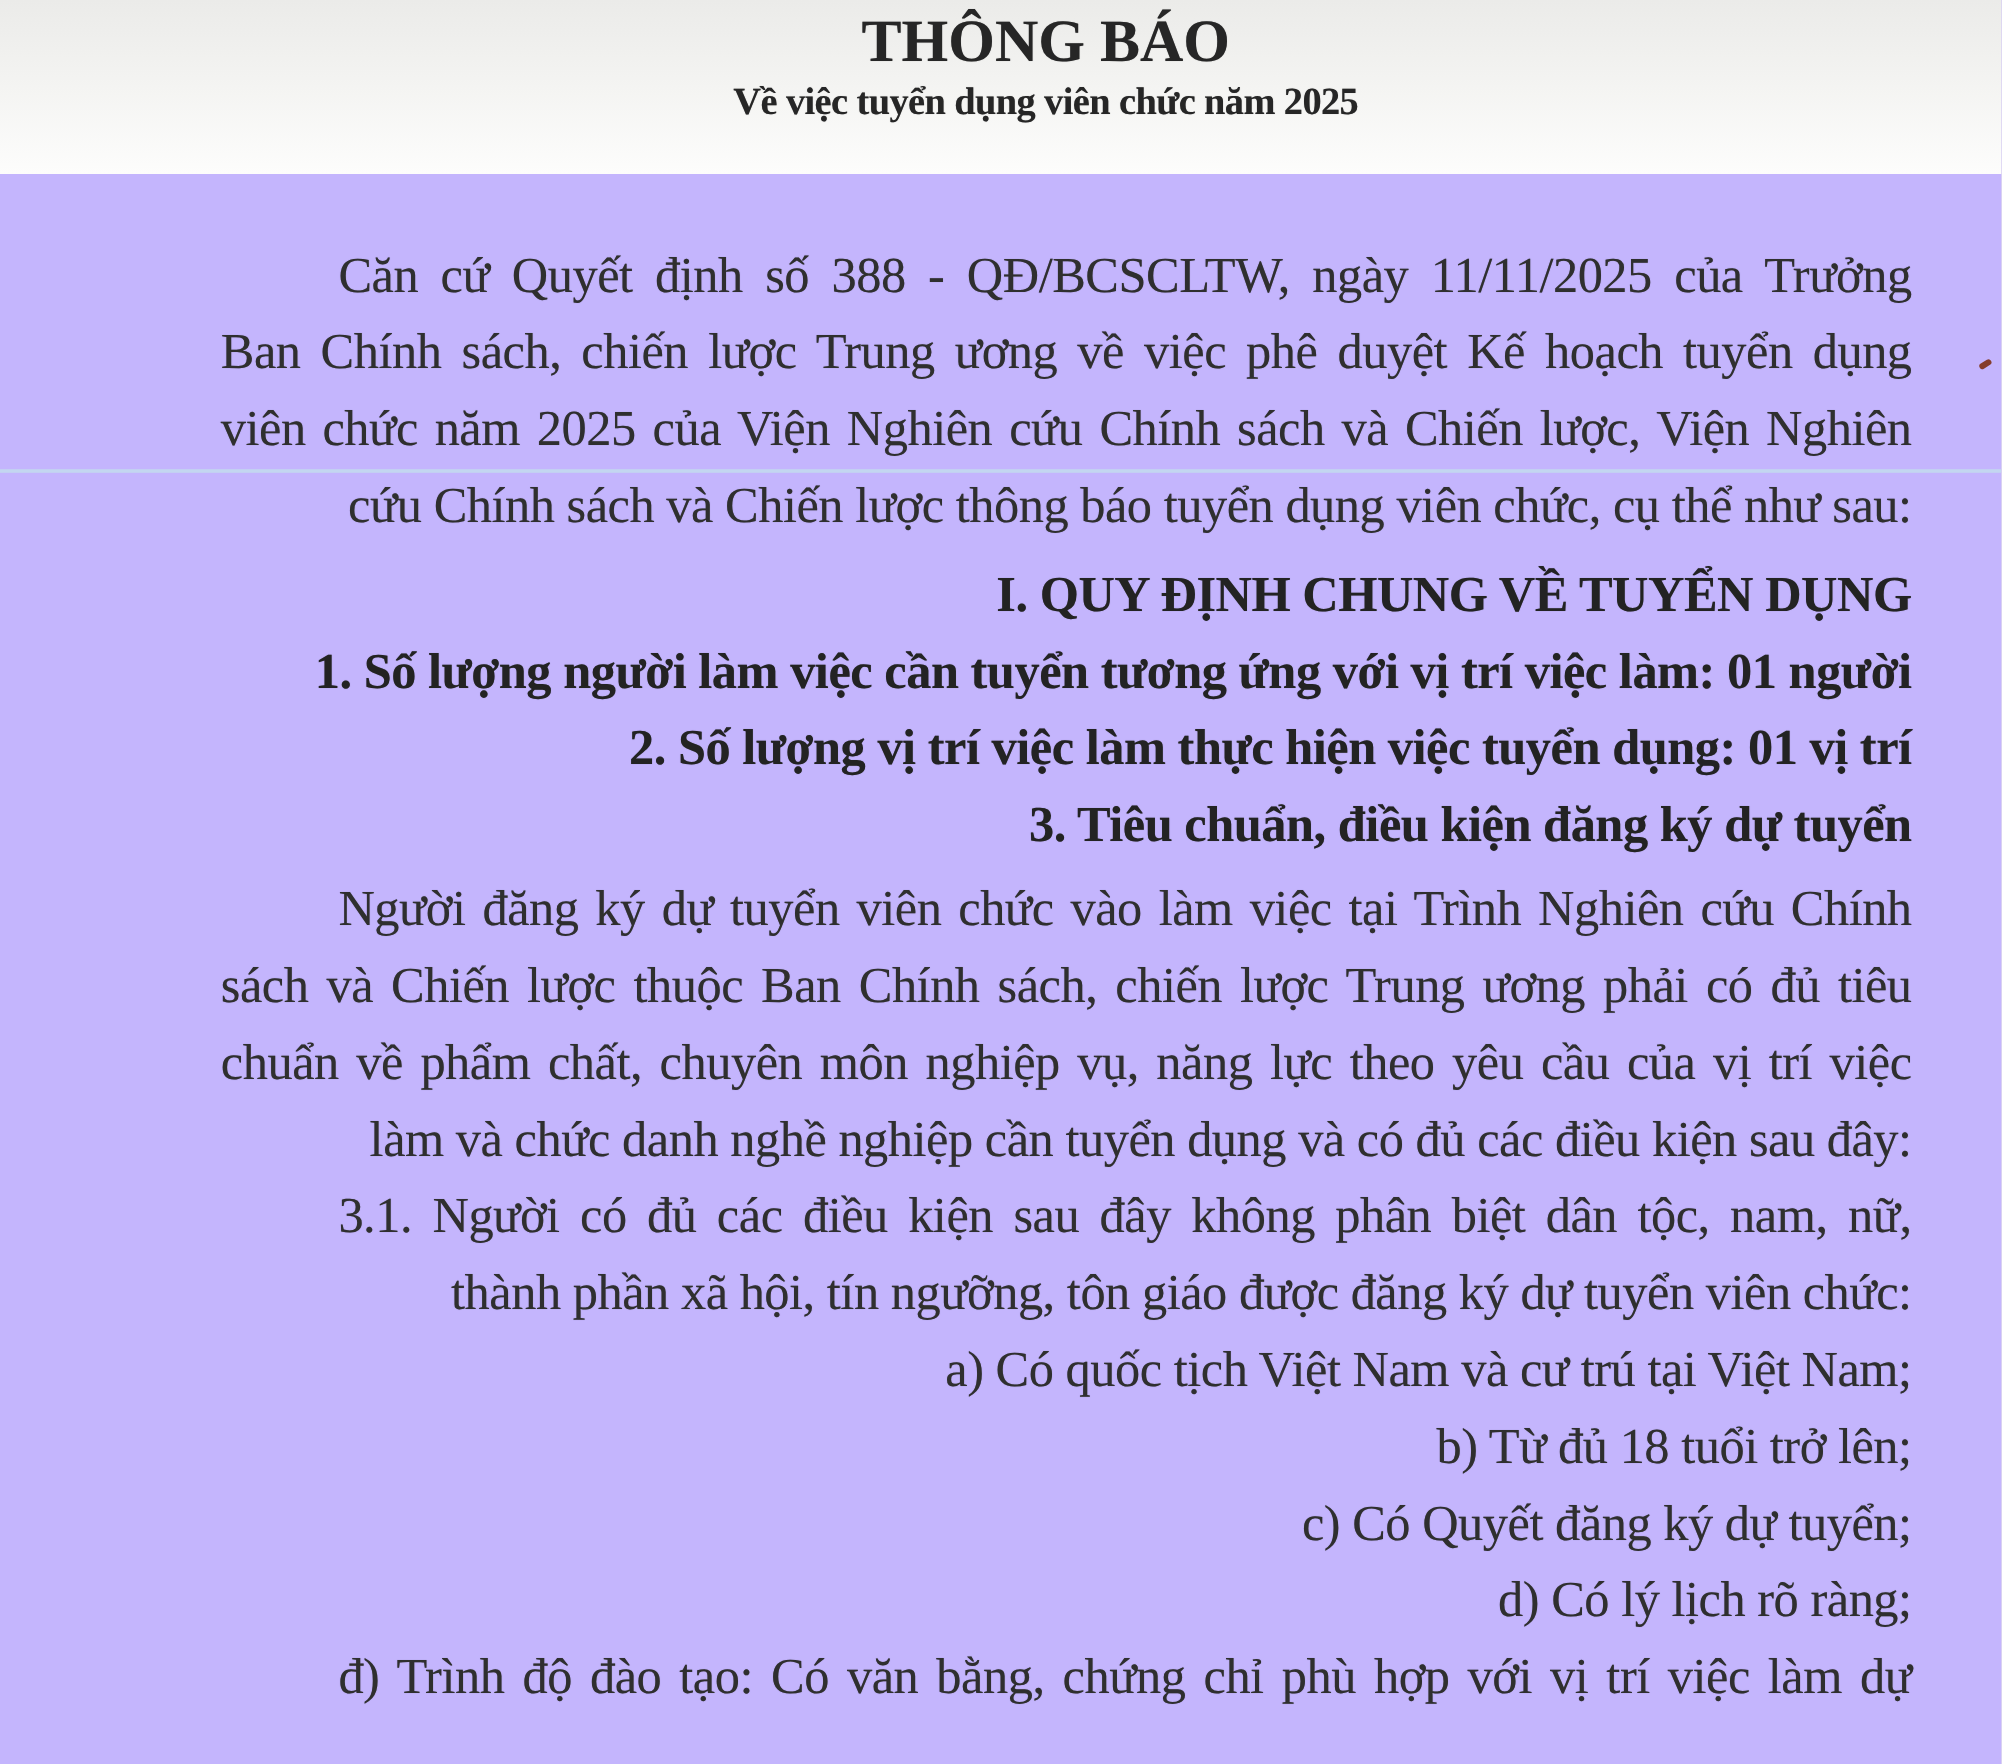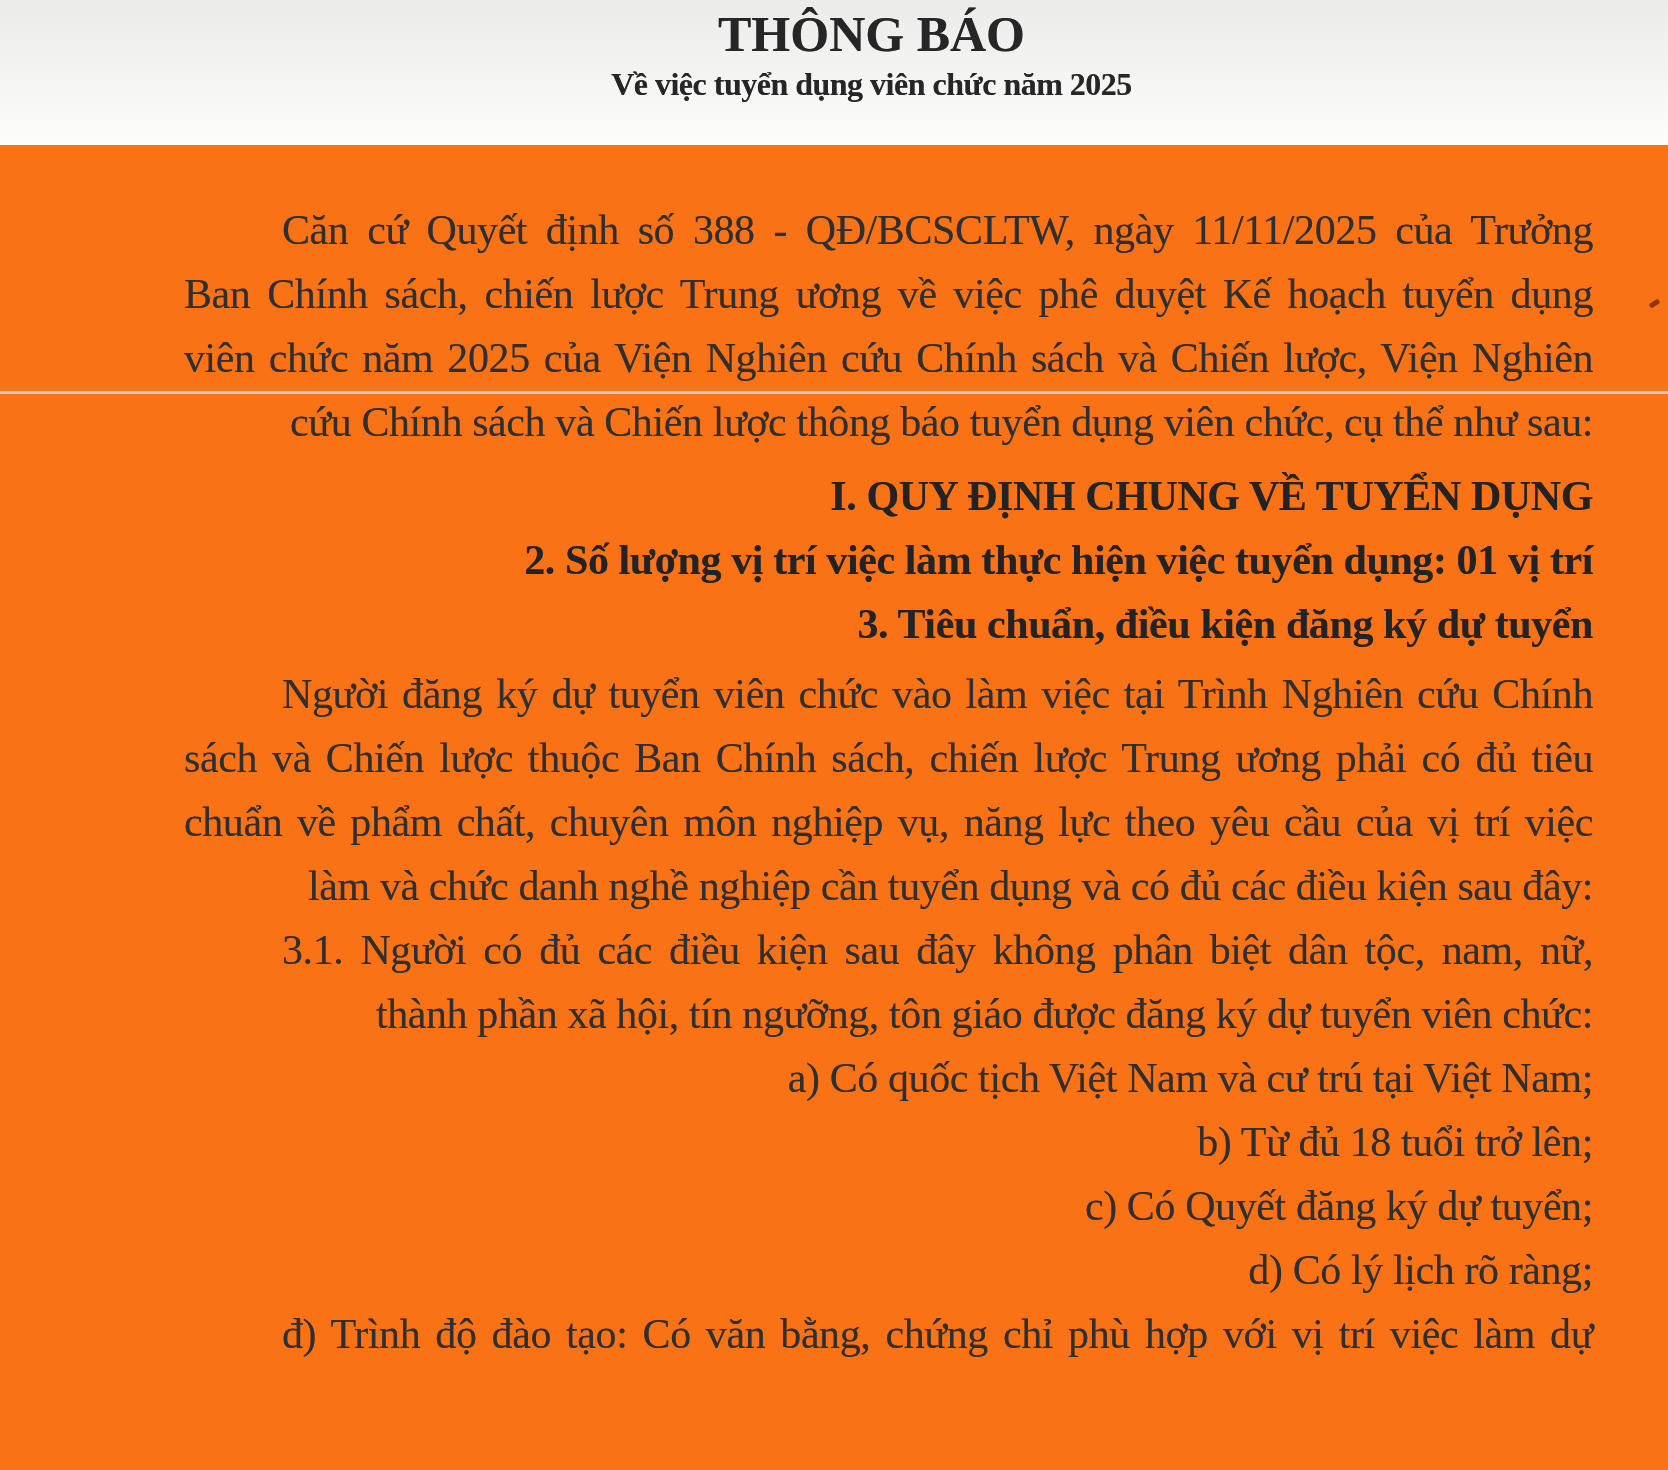"THÔNG BÁO" .page { background: #f97316 -> #c4b5fd }
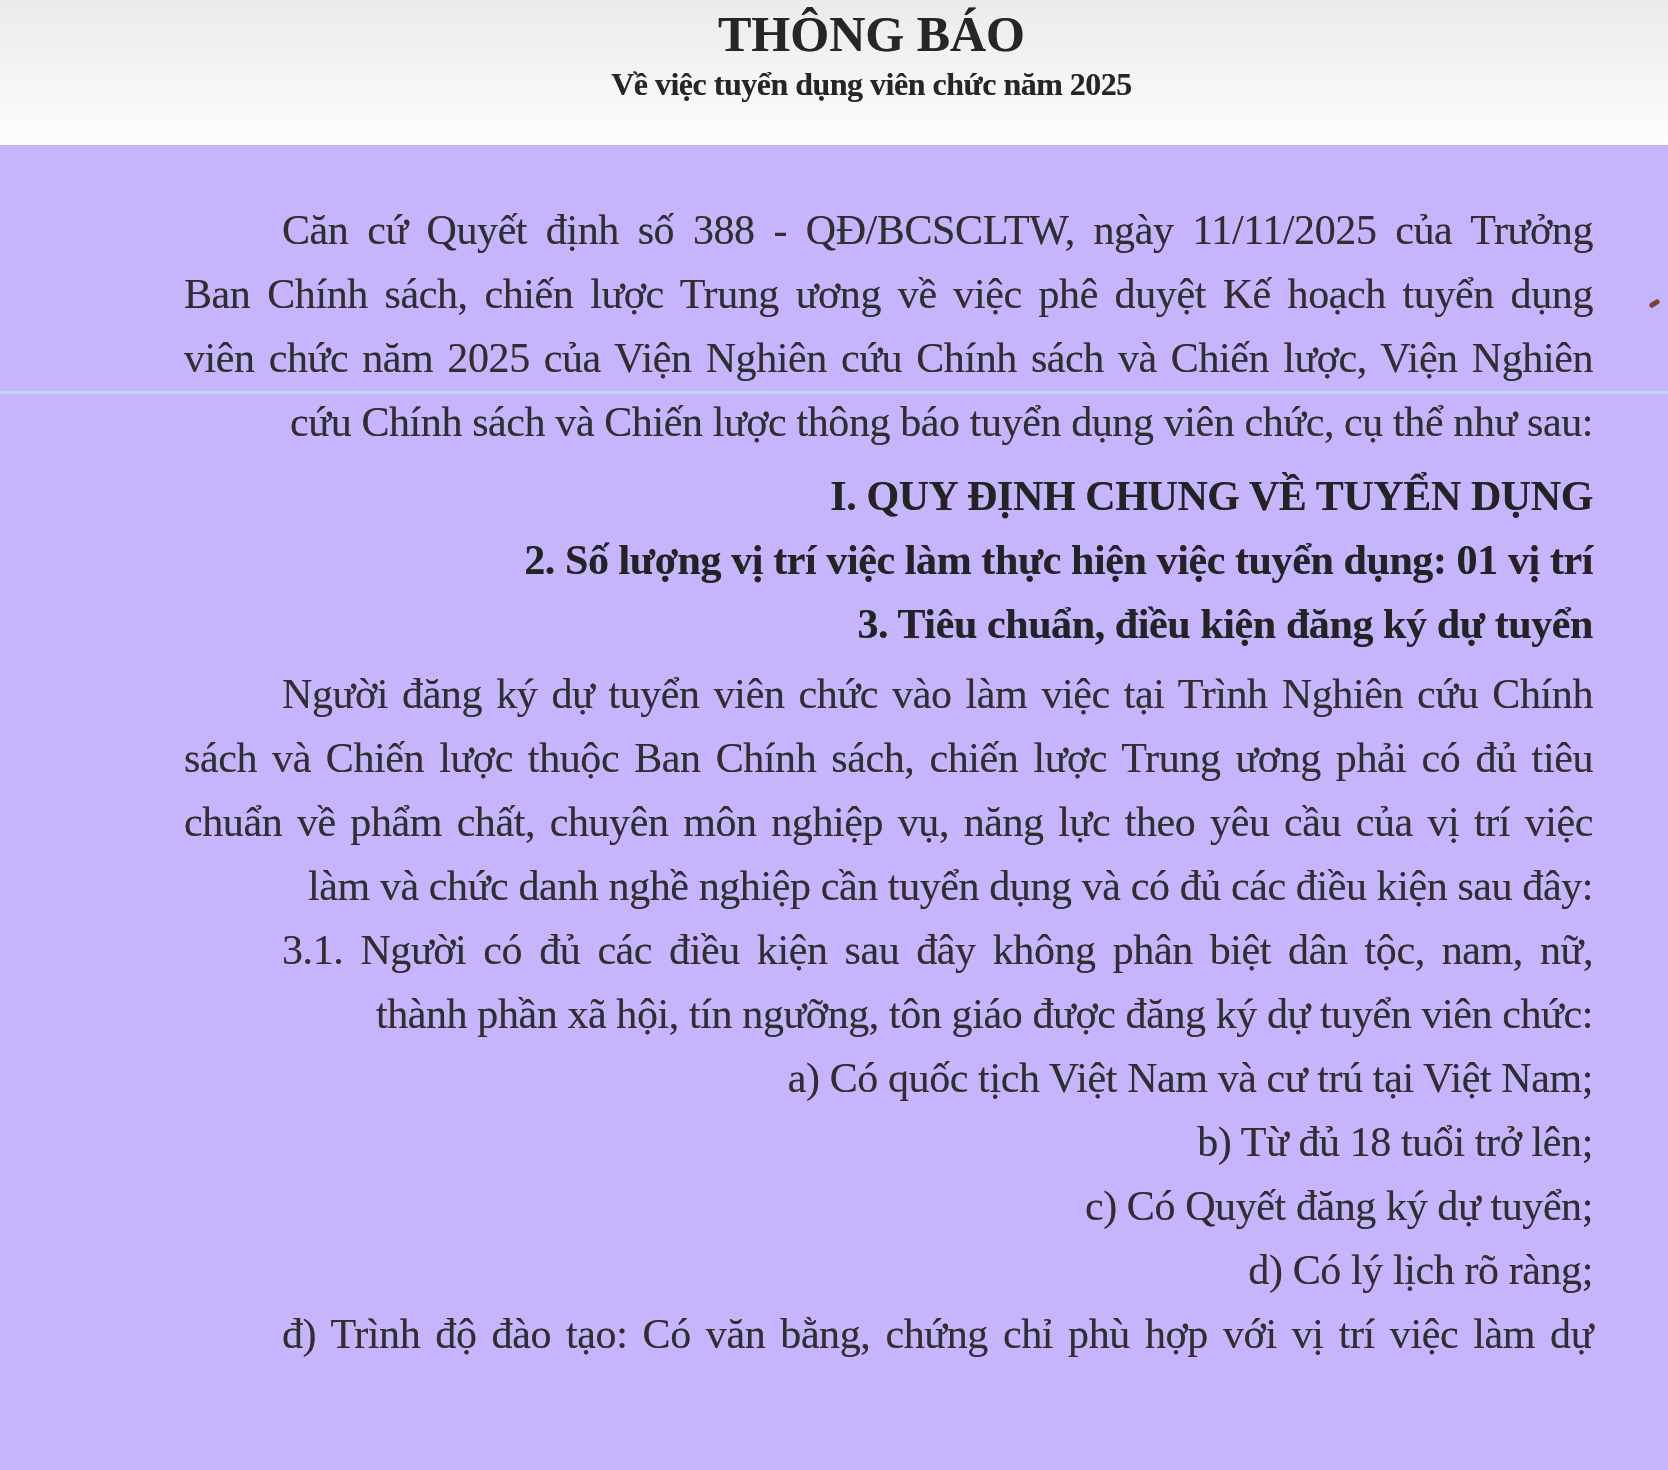"1. Số lượng người làm" div.ln { html: none -> <div>1. Số lượng người làm việc cần tuyển tương ứng với vị trí việc làm: 01 người</div> }
